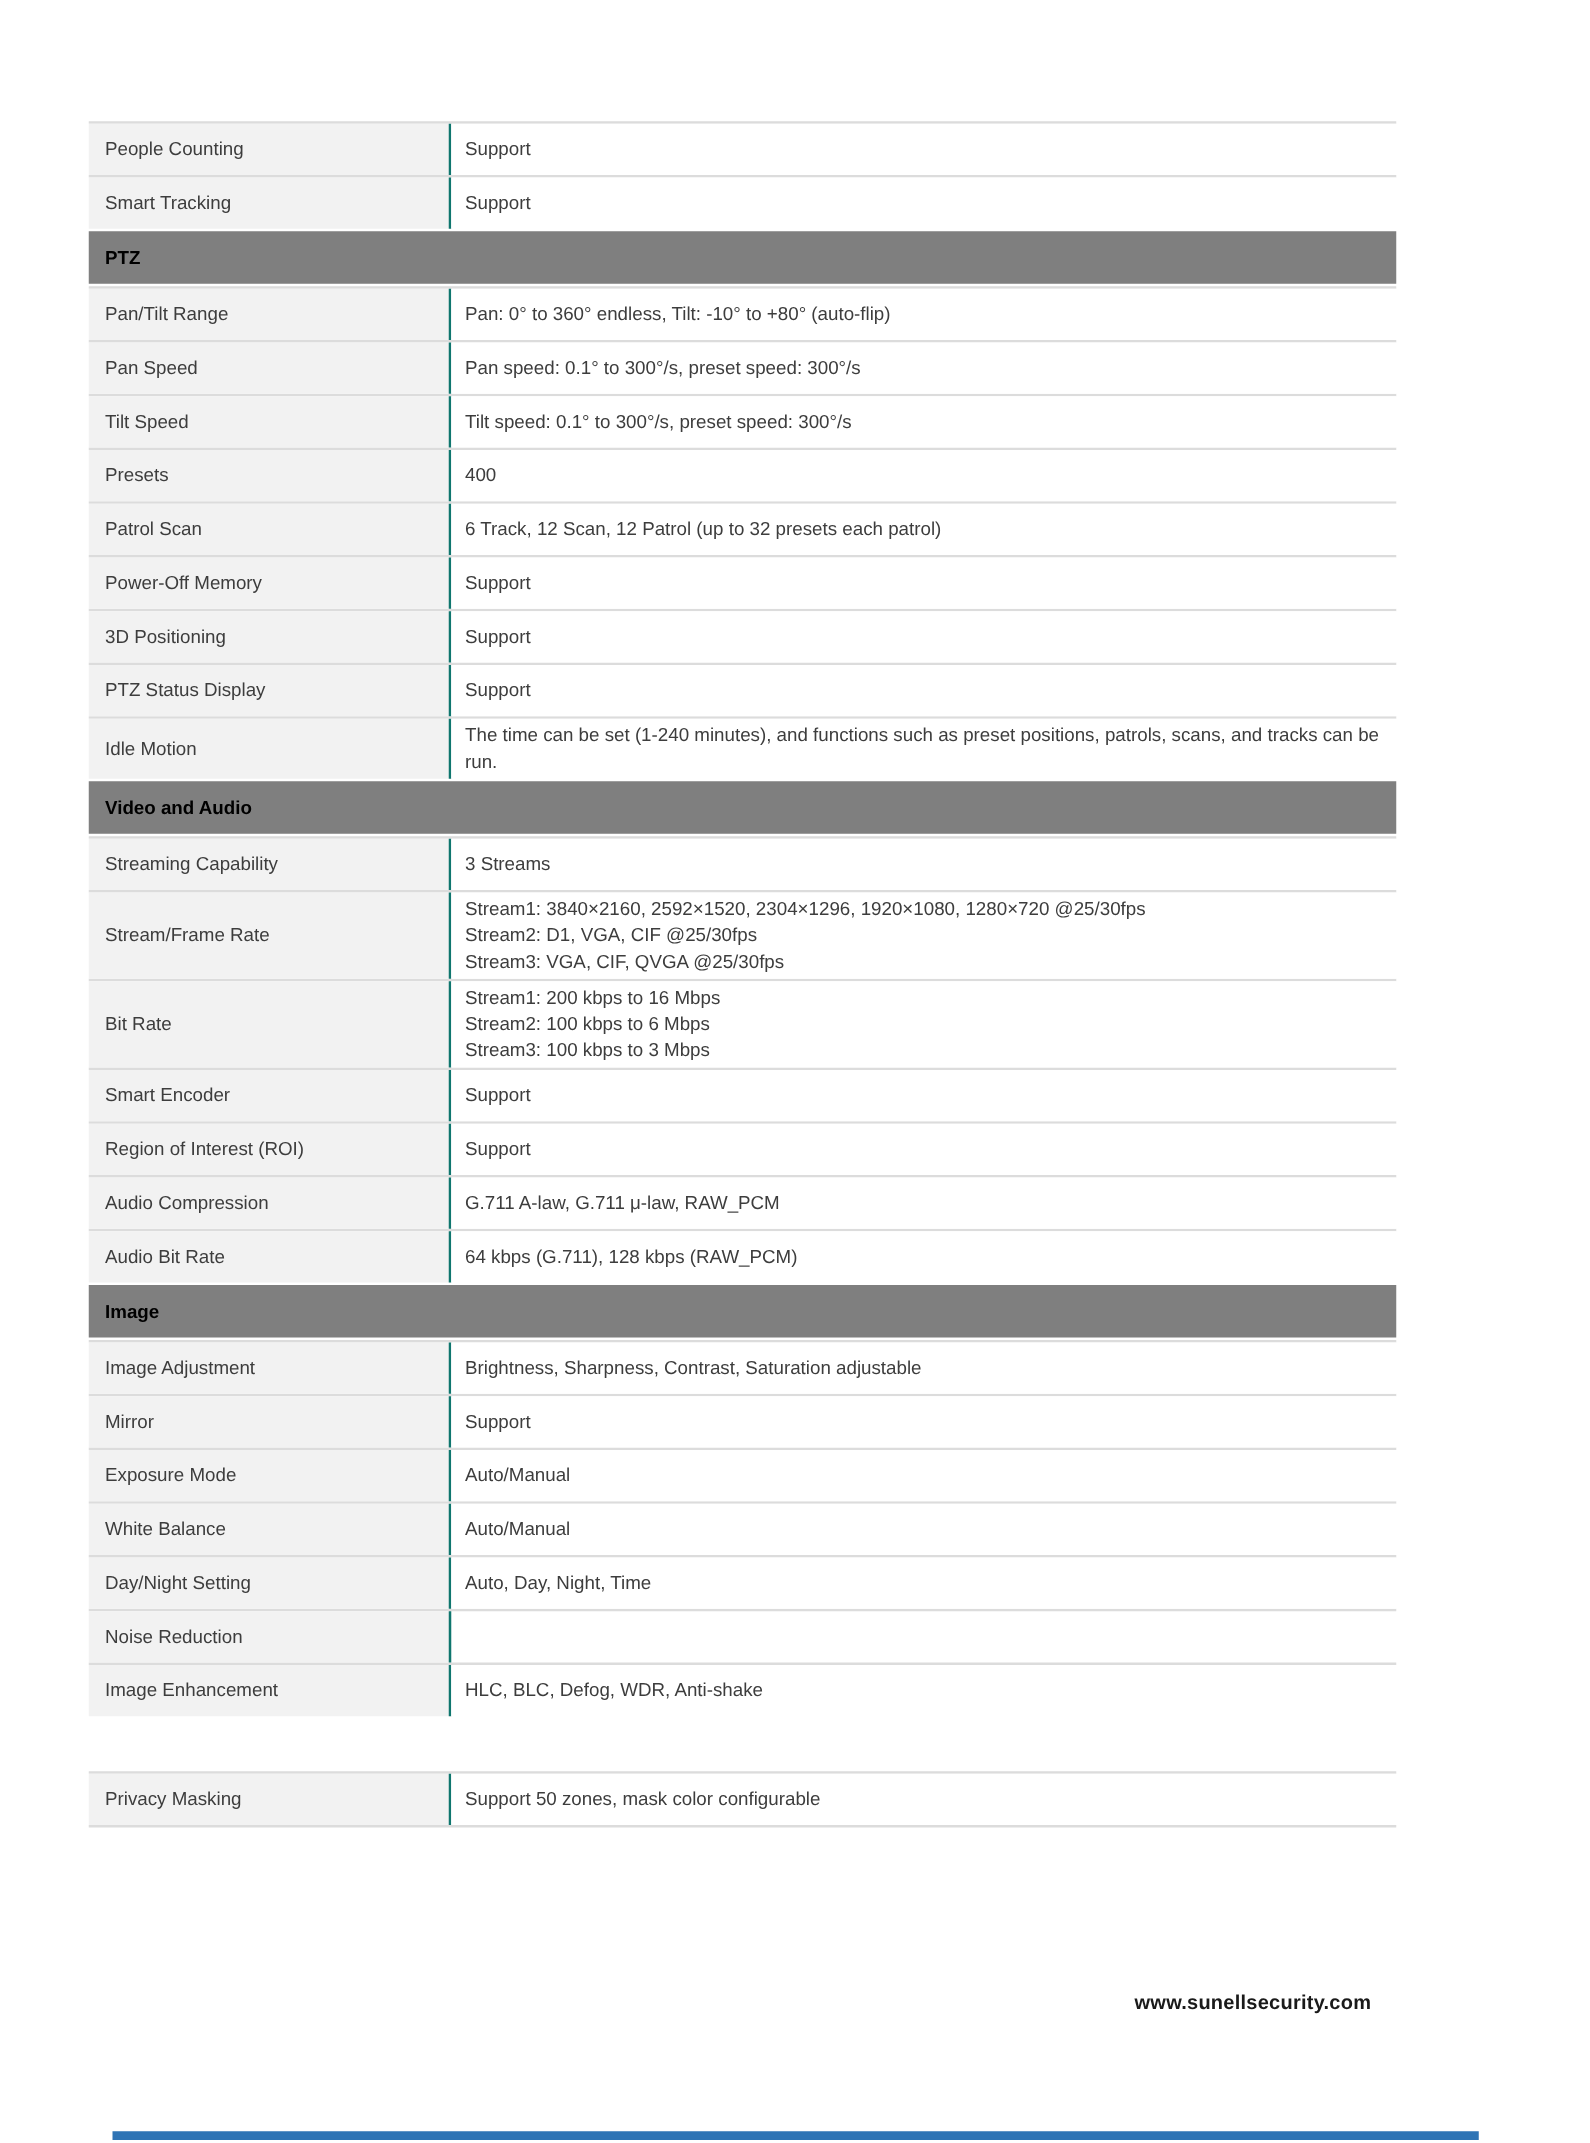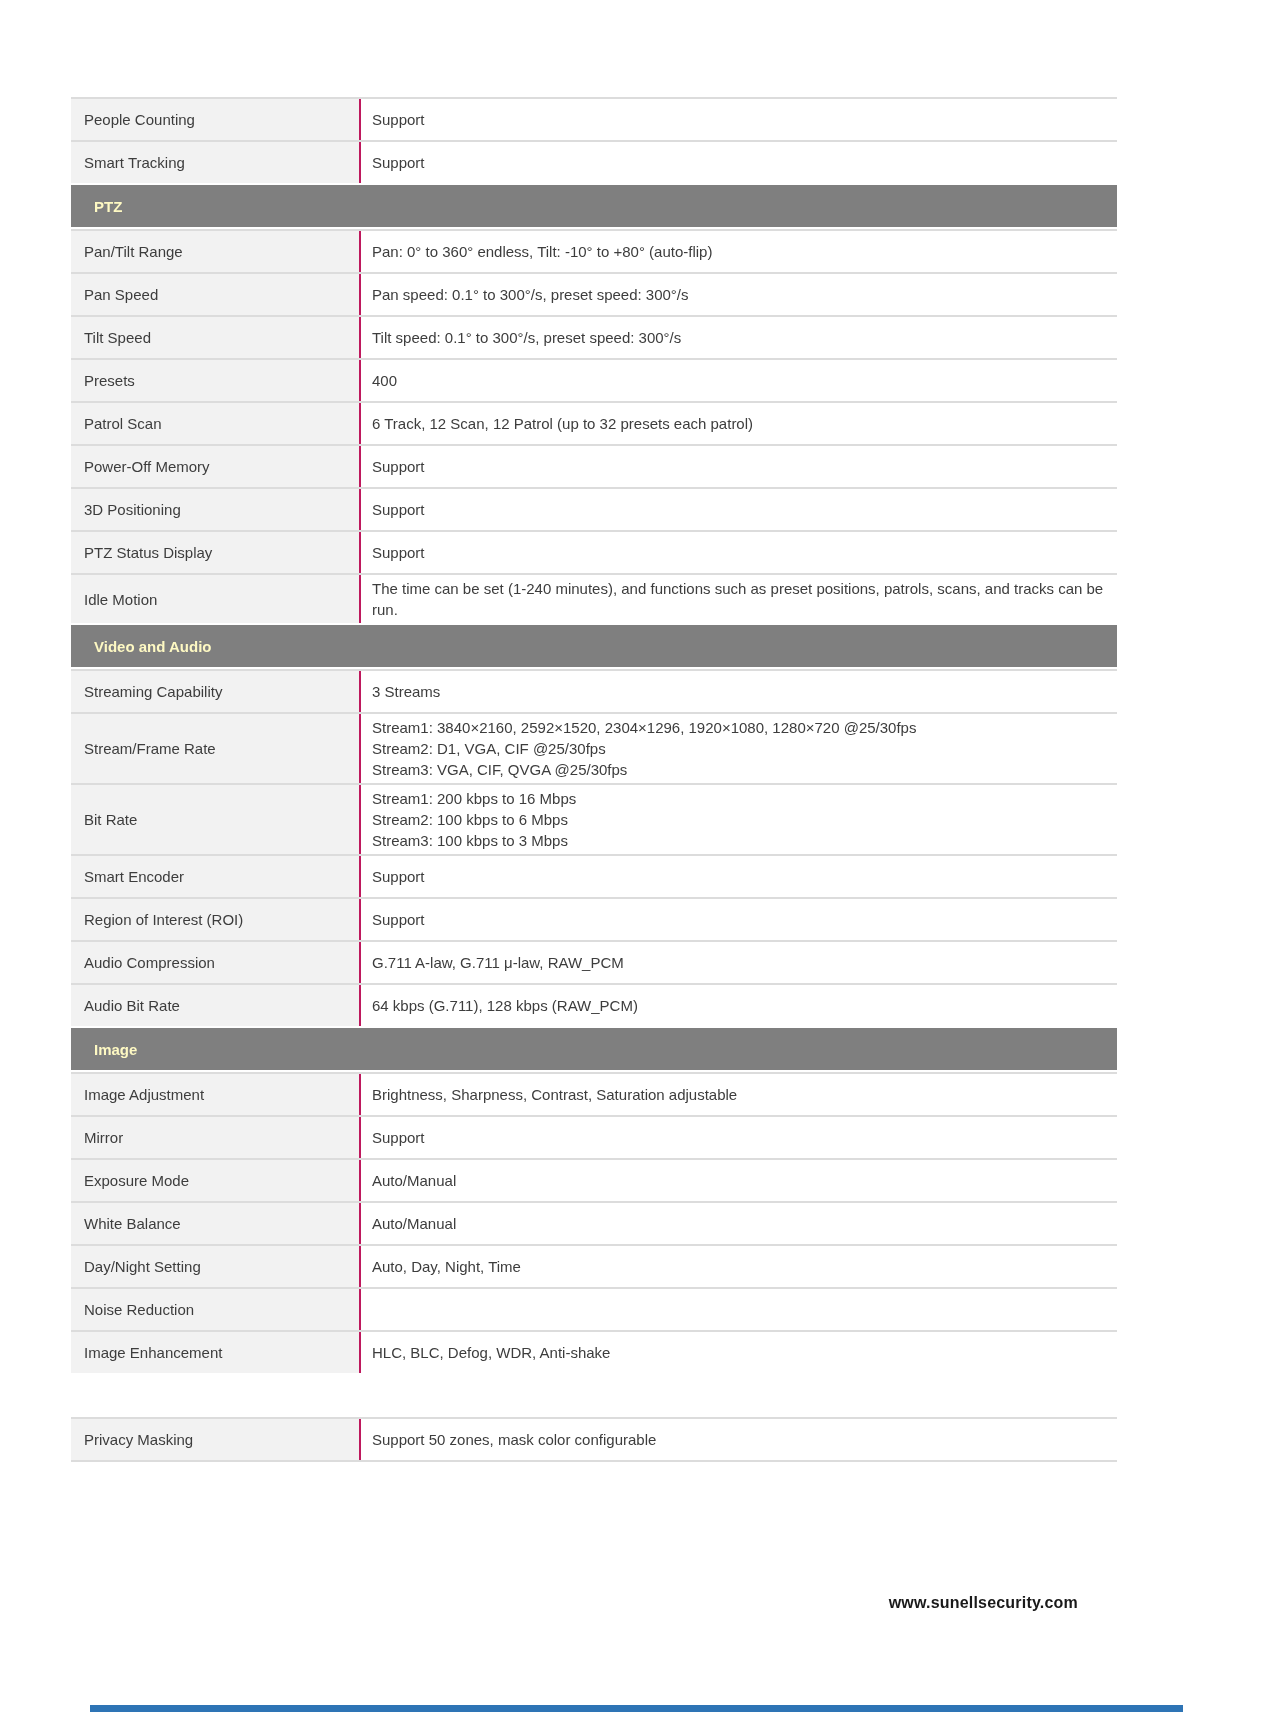"People Counting" .cell-label { border-right: 2px solid #be185d -> 2px solid #0f766e }
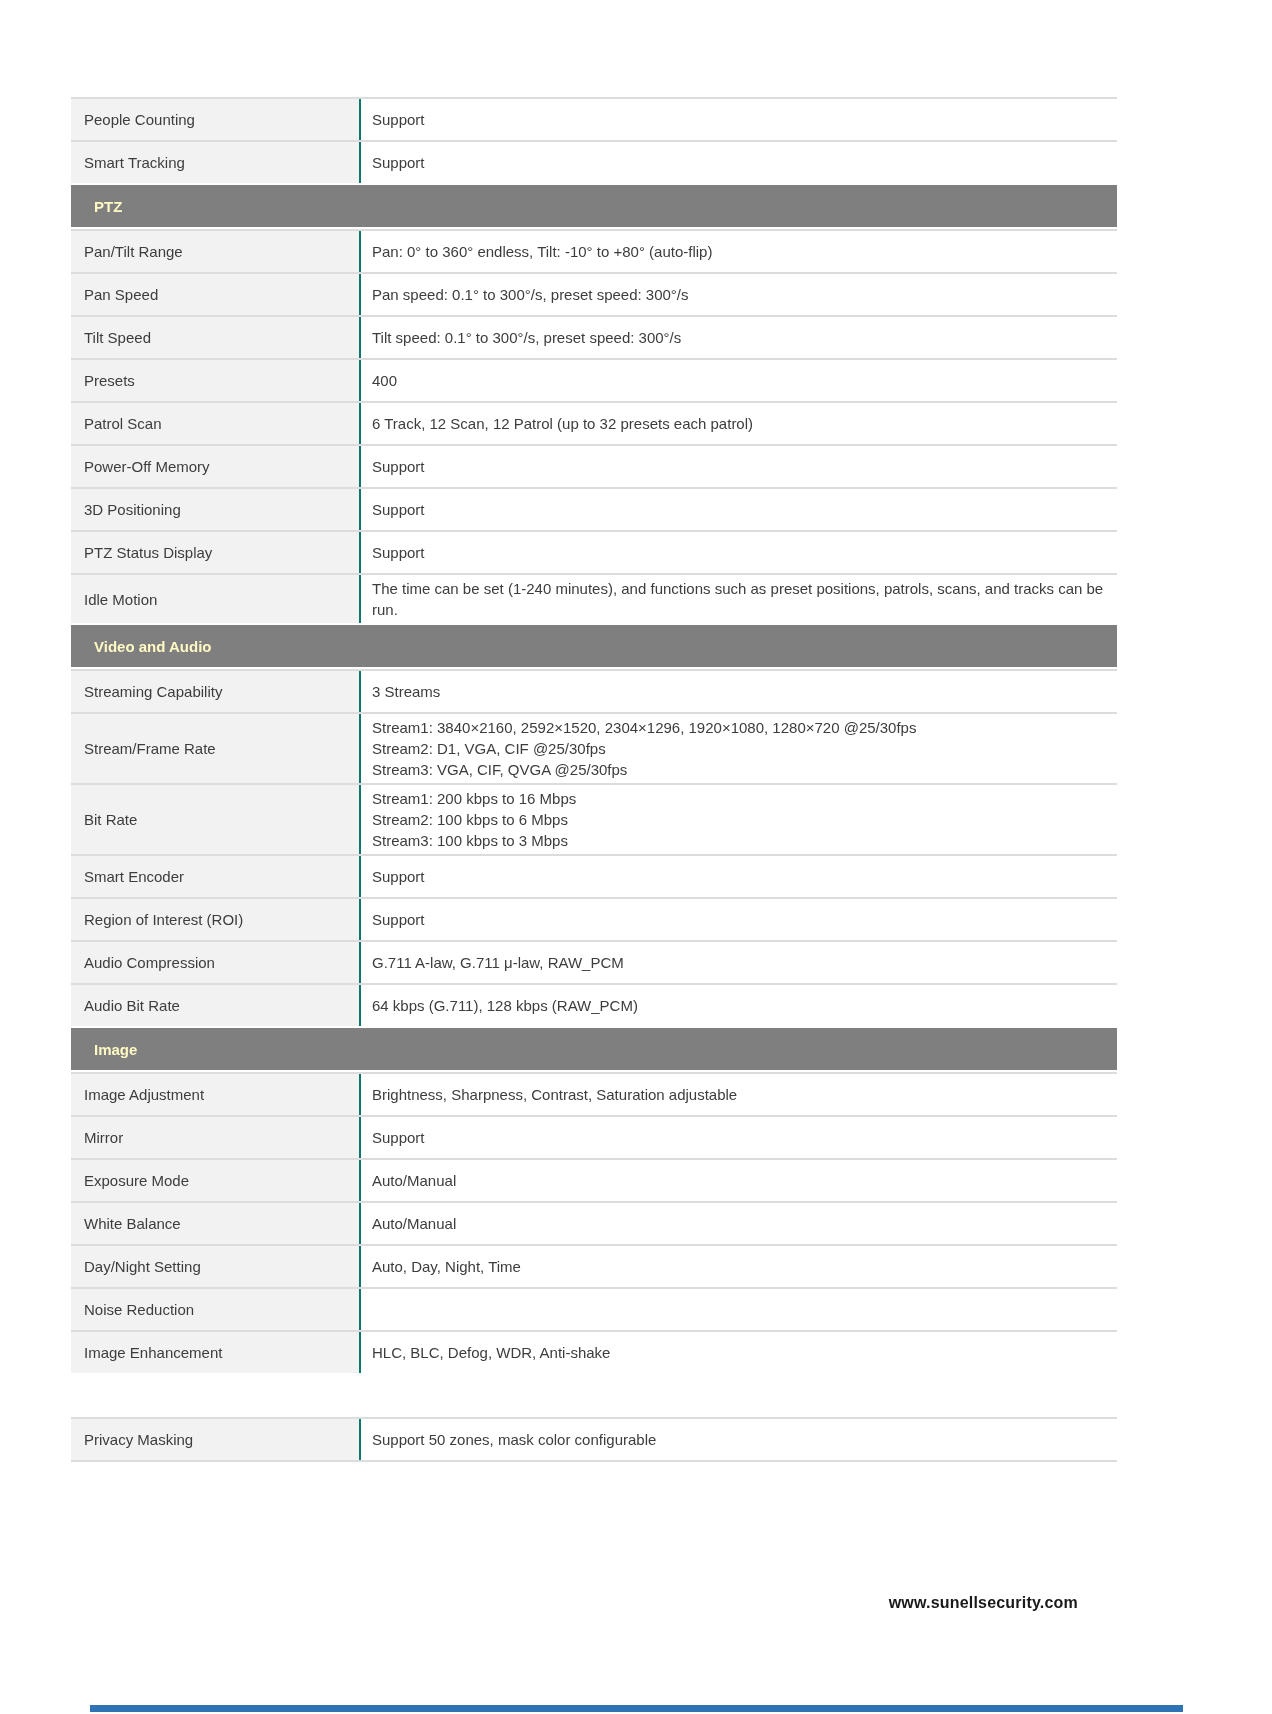"PTZ" .section-header { color: #fef9c3 -> #000000; padding-left: 23px -> 13px }
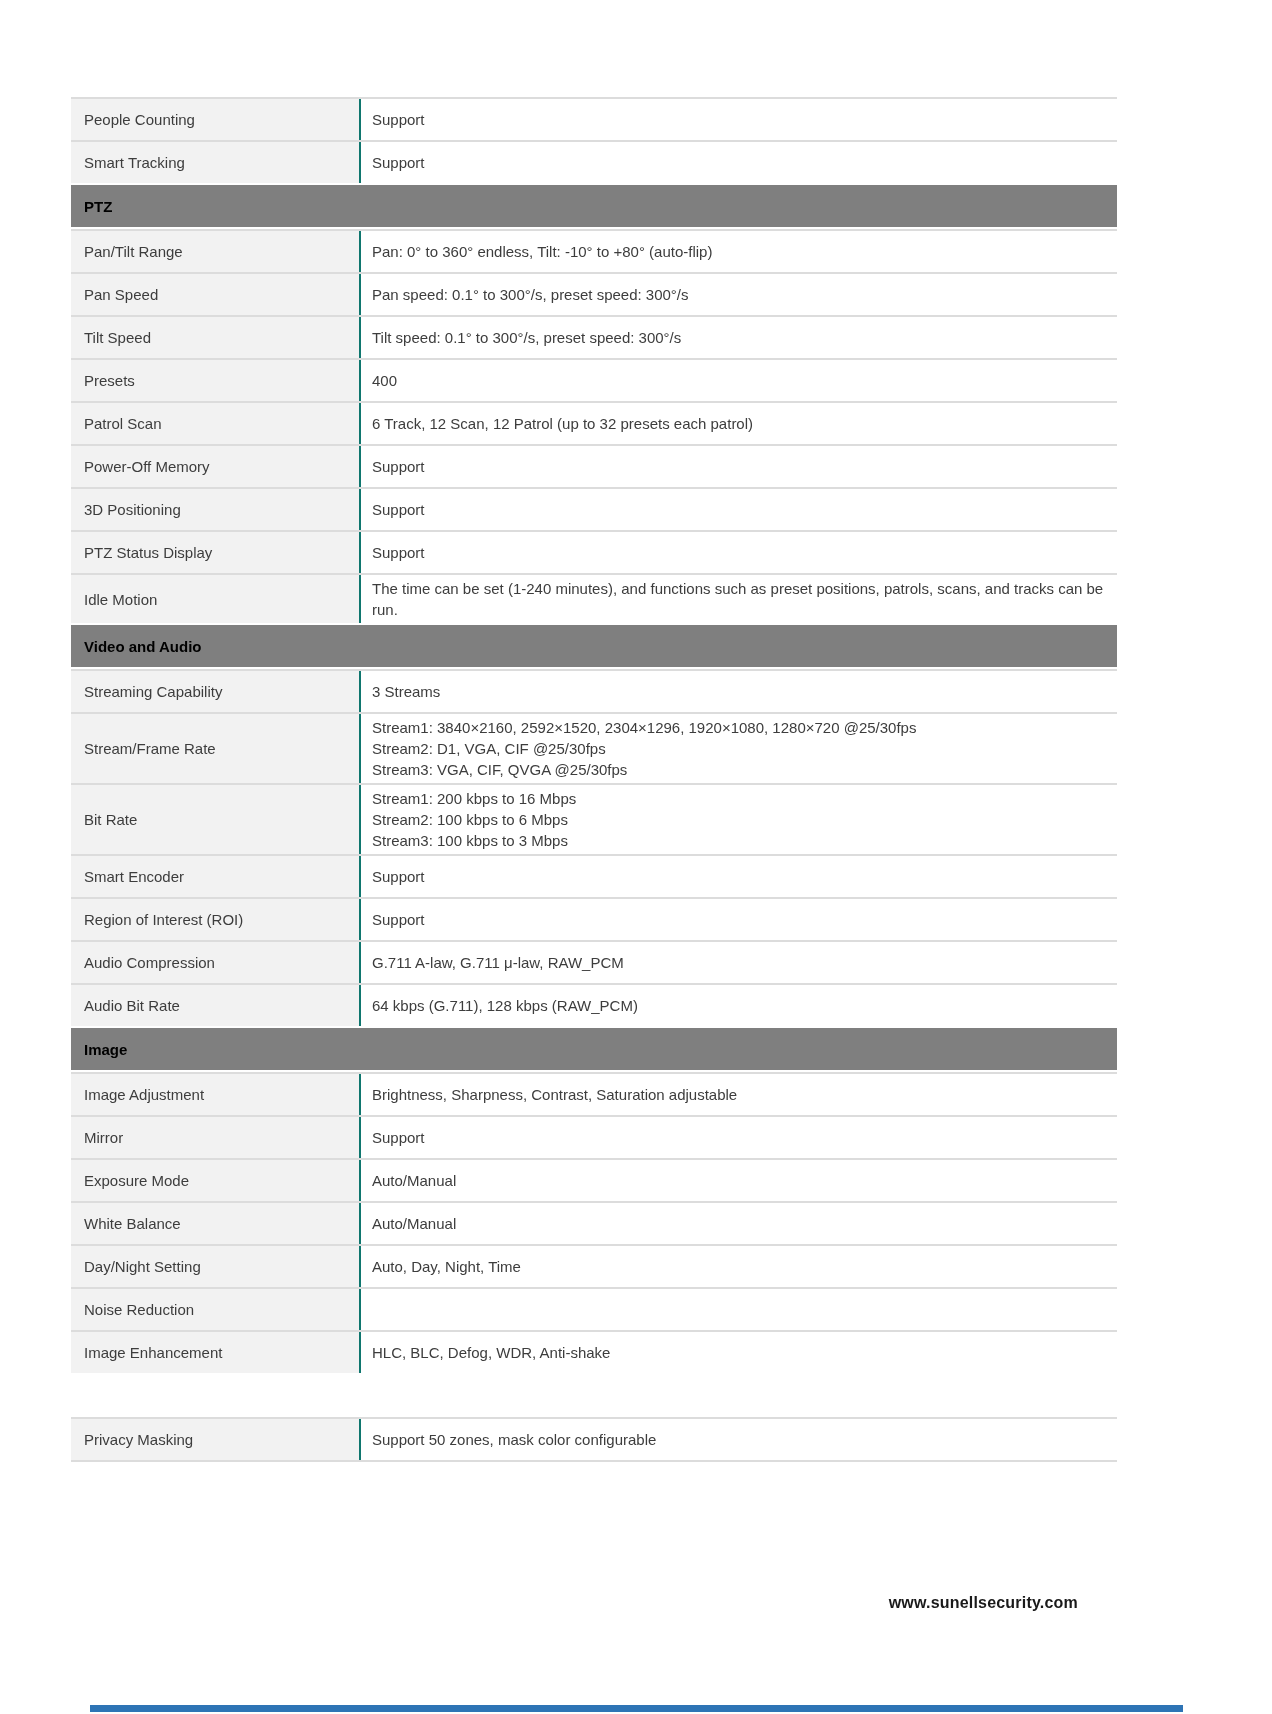"www.sunellsecurity.com" .footer-url { right: 194px -> 175px }
